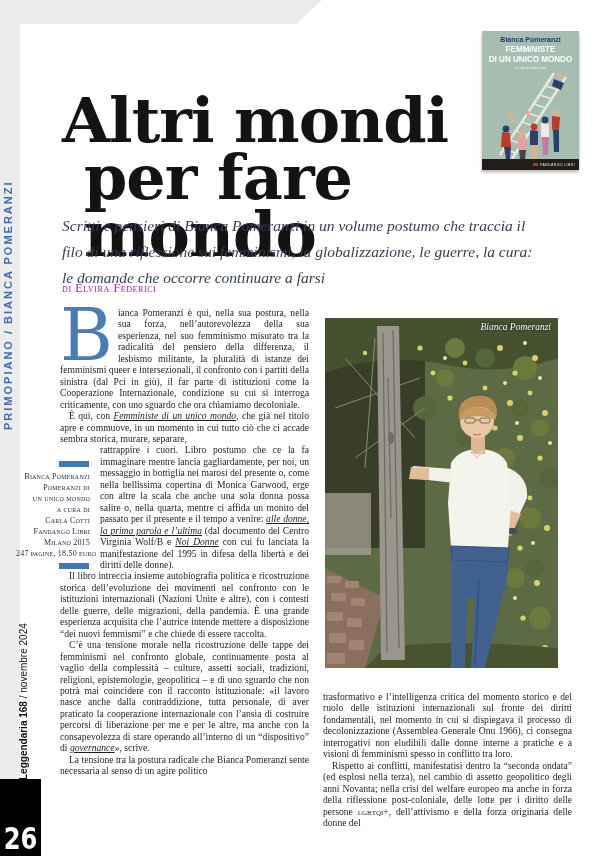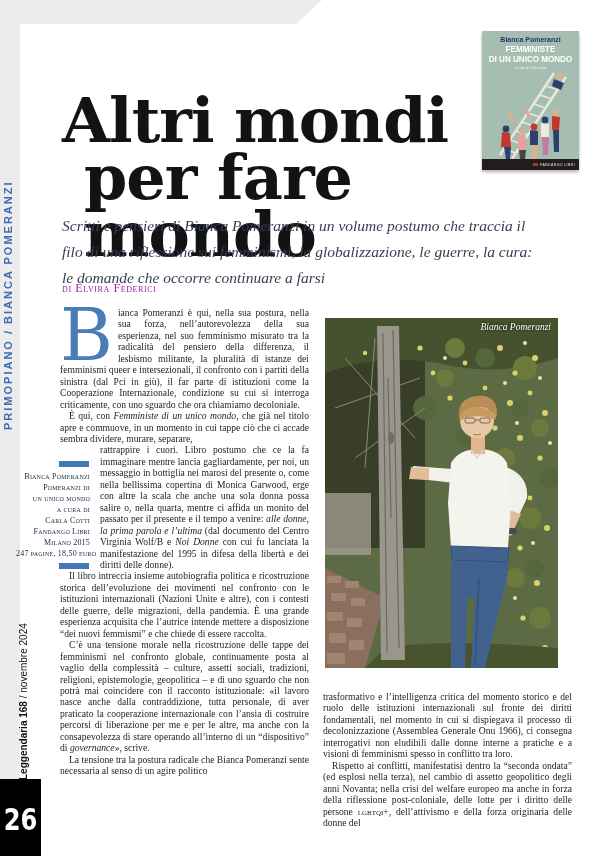"Femministe di un unico mondo" .it { text-decoration: none -> underline }
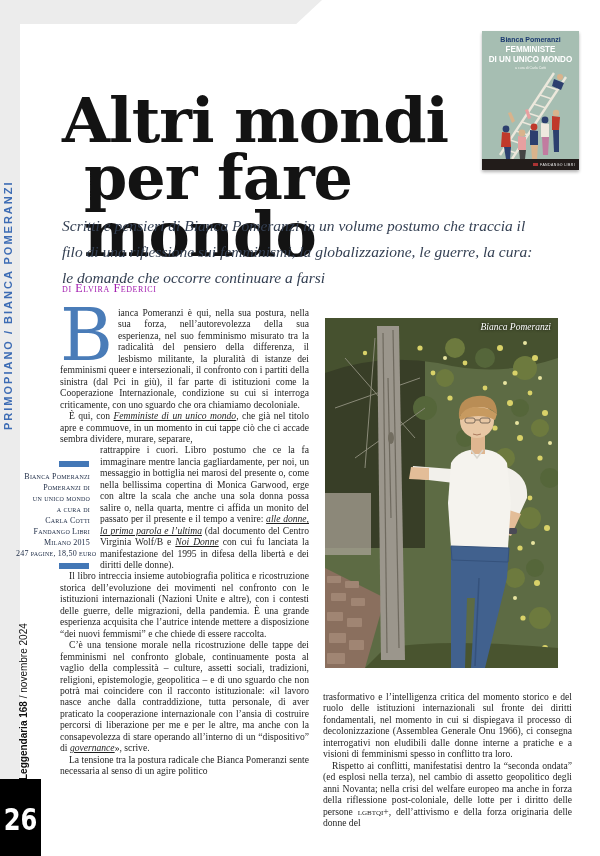", che già nel titolo" span { text: tappe ciò che ci accade sembra dividere -> tutto ciò che ci accade sembra storica }
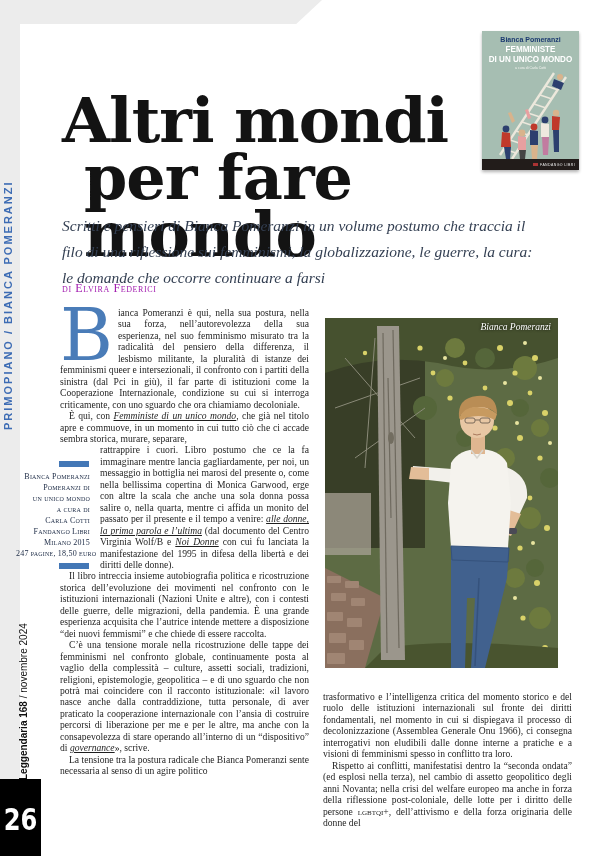"26" .pagenum-block { align-items: center -> flex-end }
